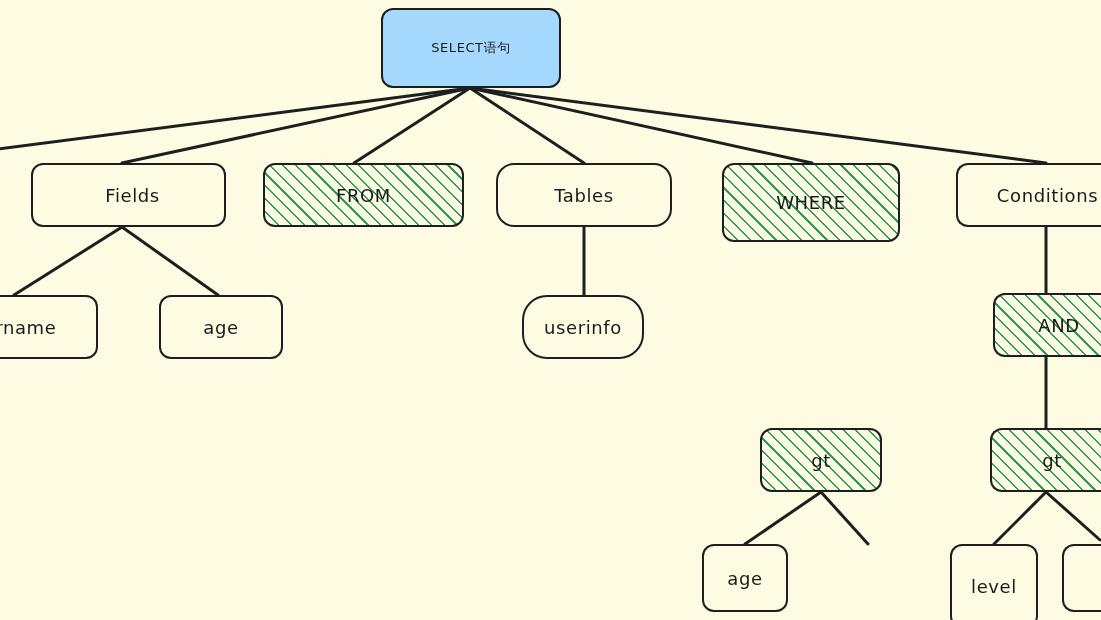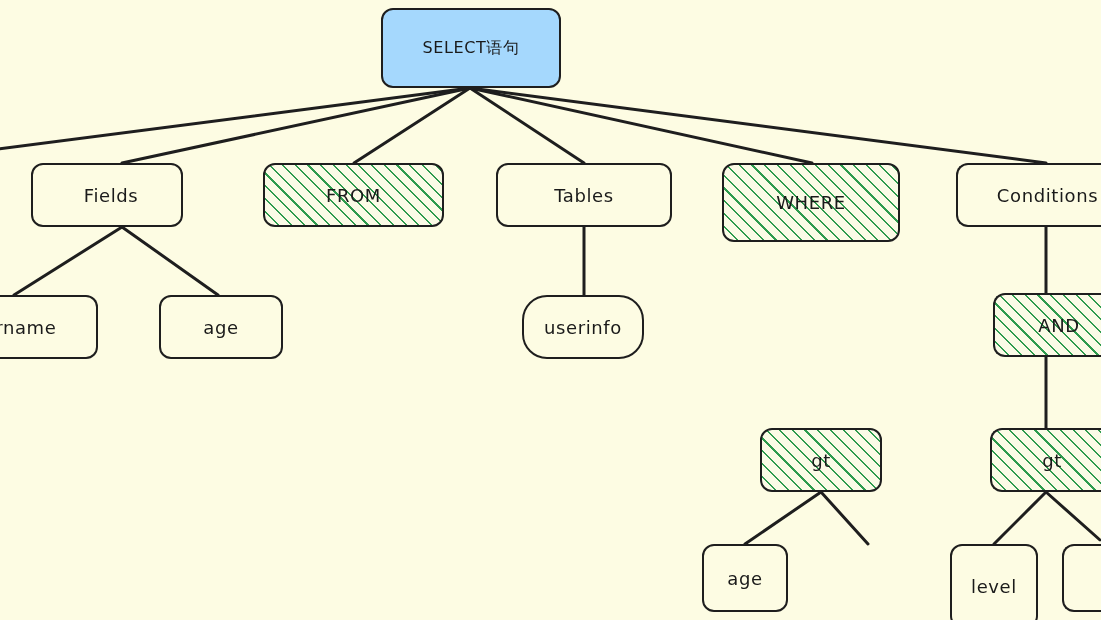"SELECT语句" span.label { font-size: 16px -> 13px }
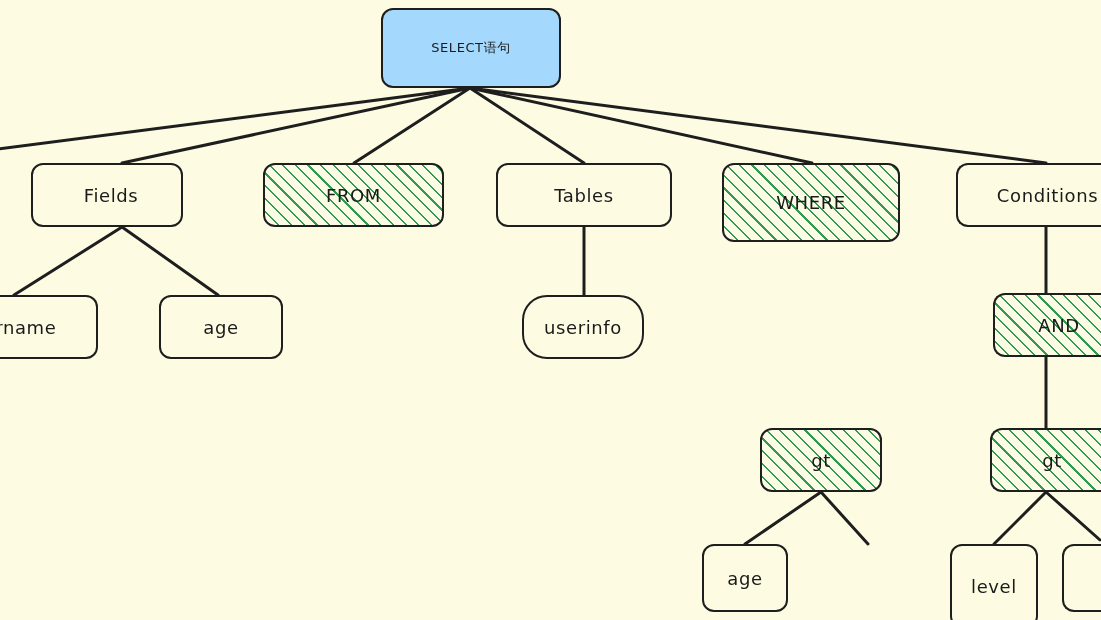"Fields" div.node { width: 152px -> 195px }
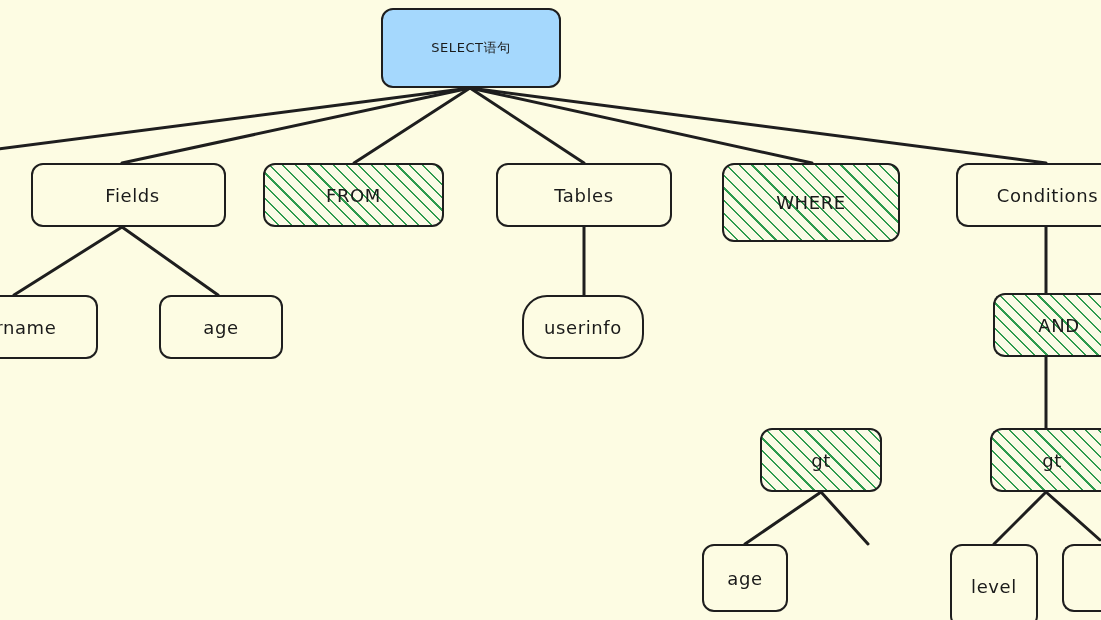"FROM" div.node { width: 181px -> 201px }
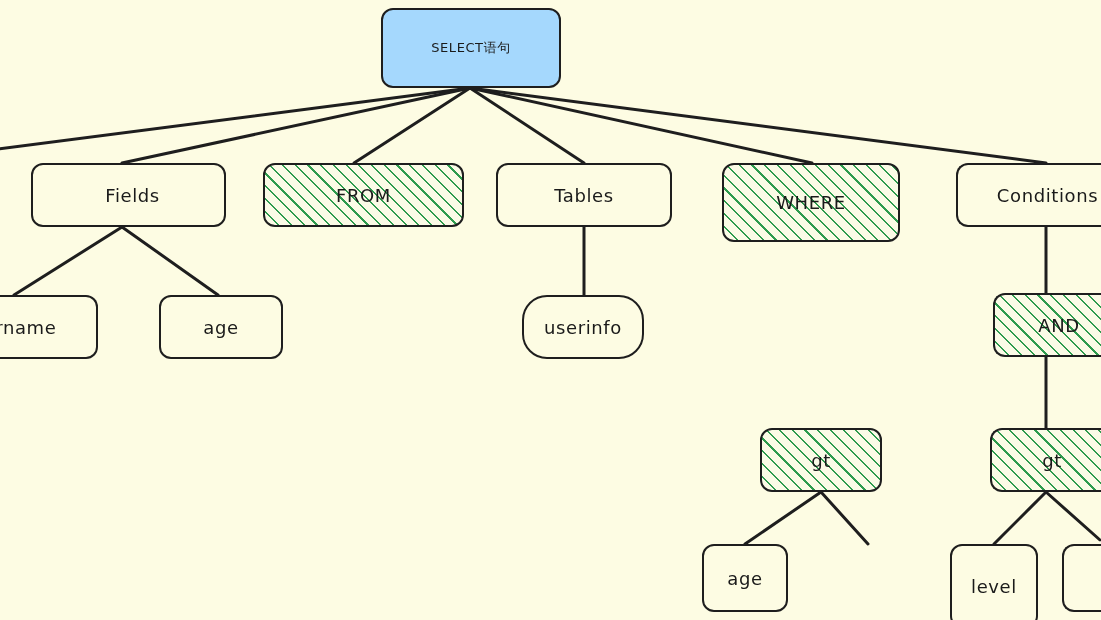"Tables" div.node { border-radius: none -> 18px }
